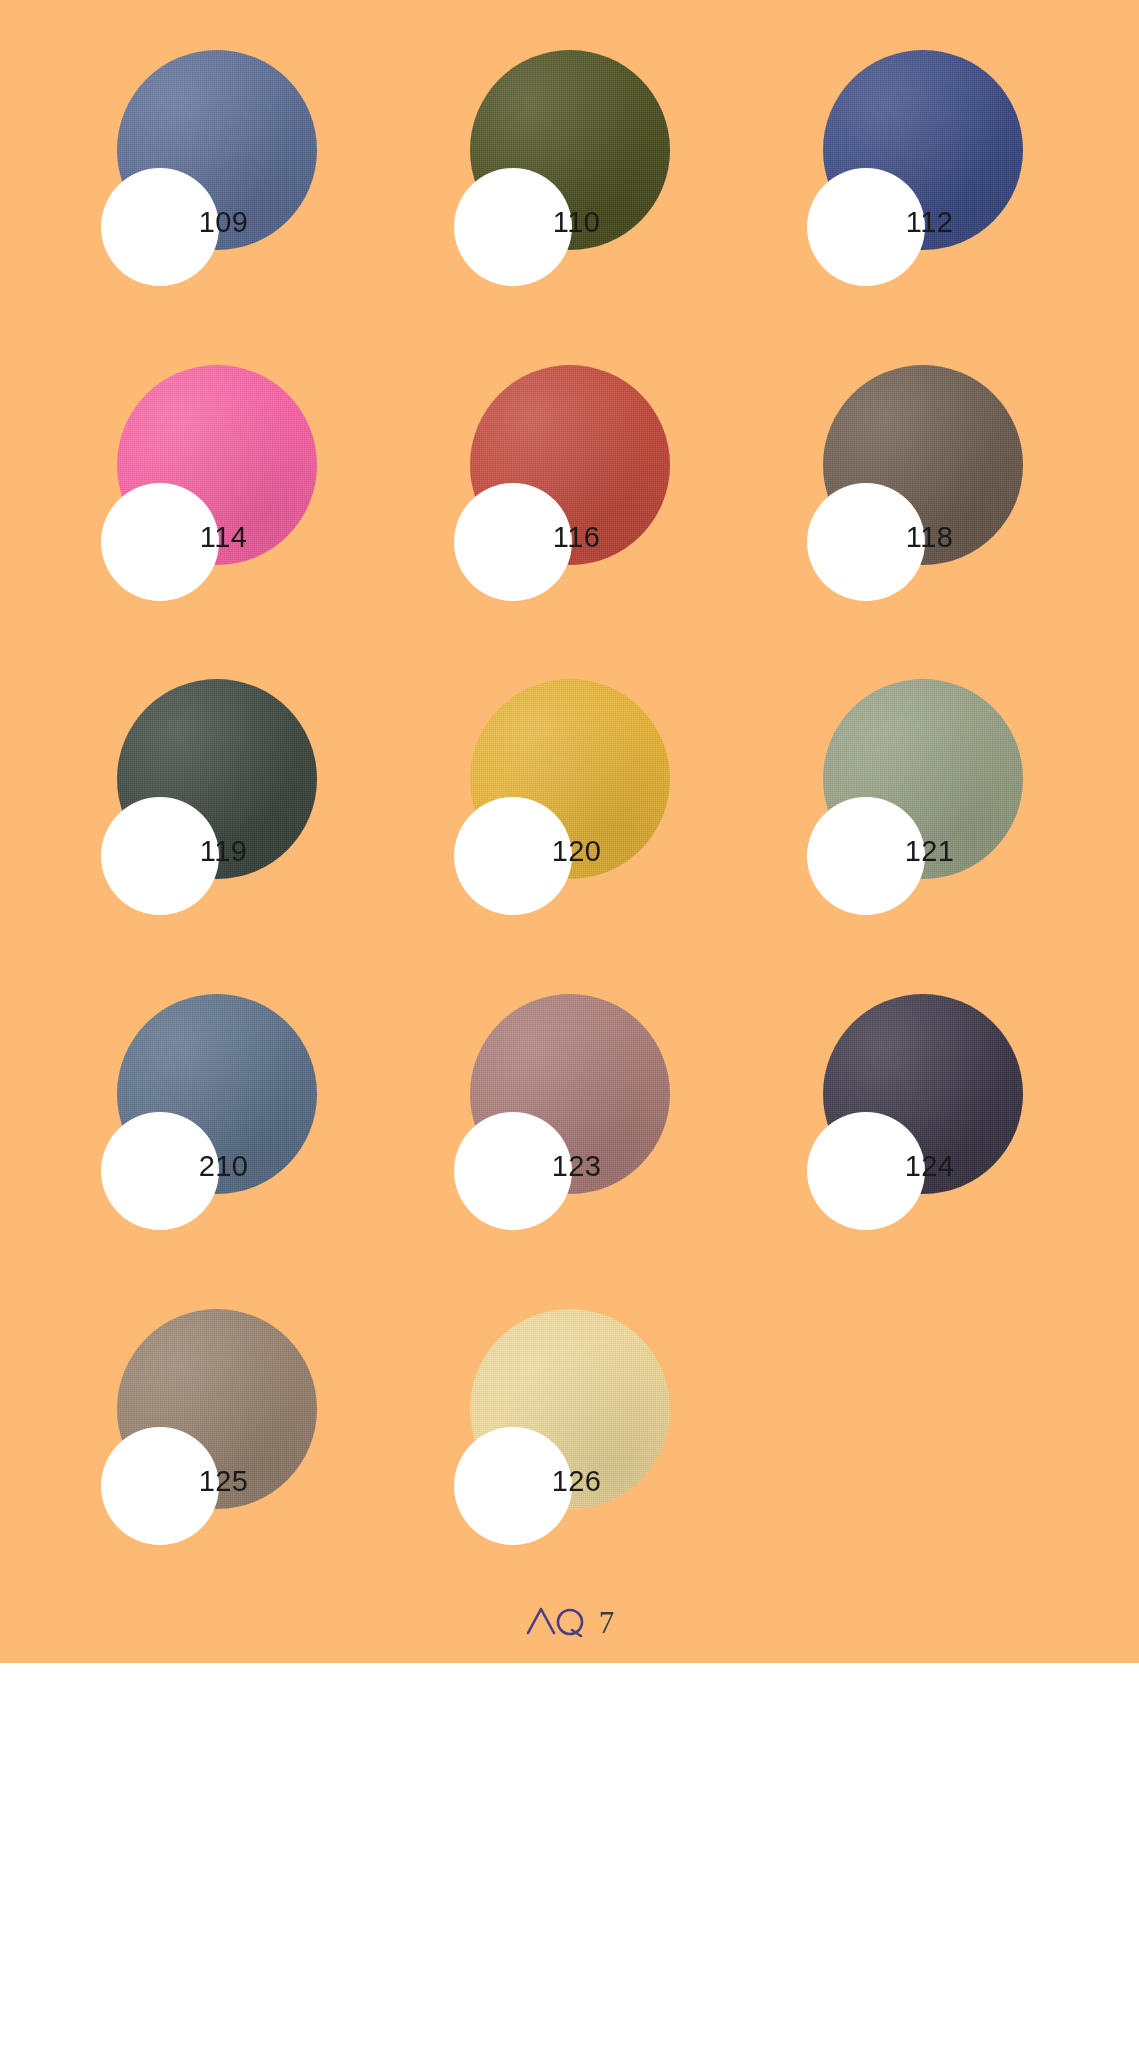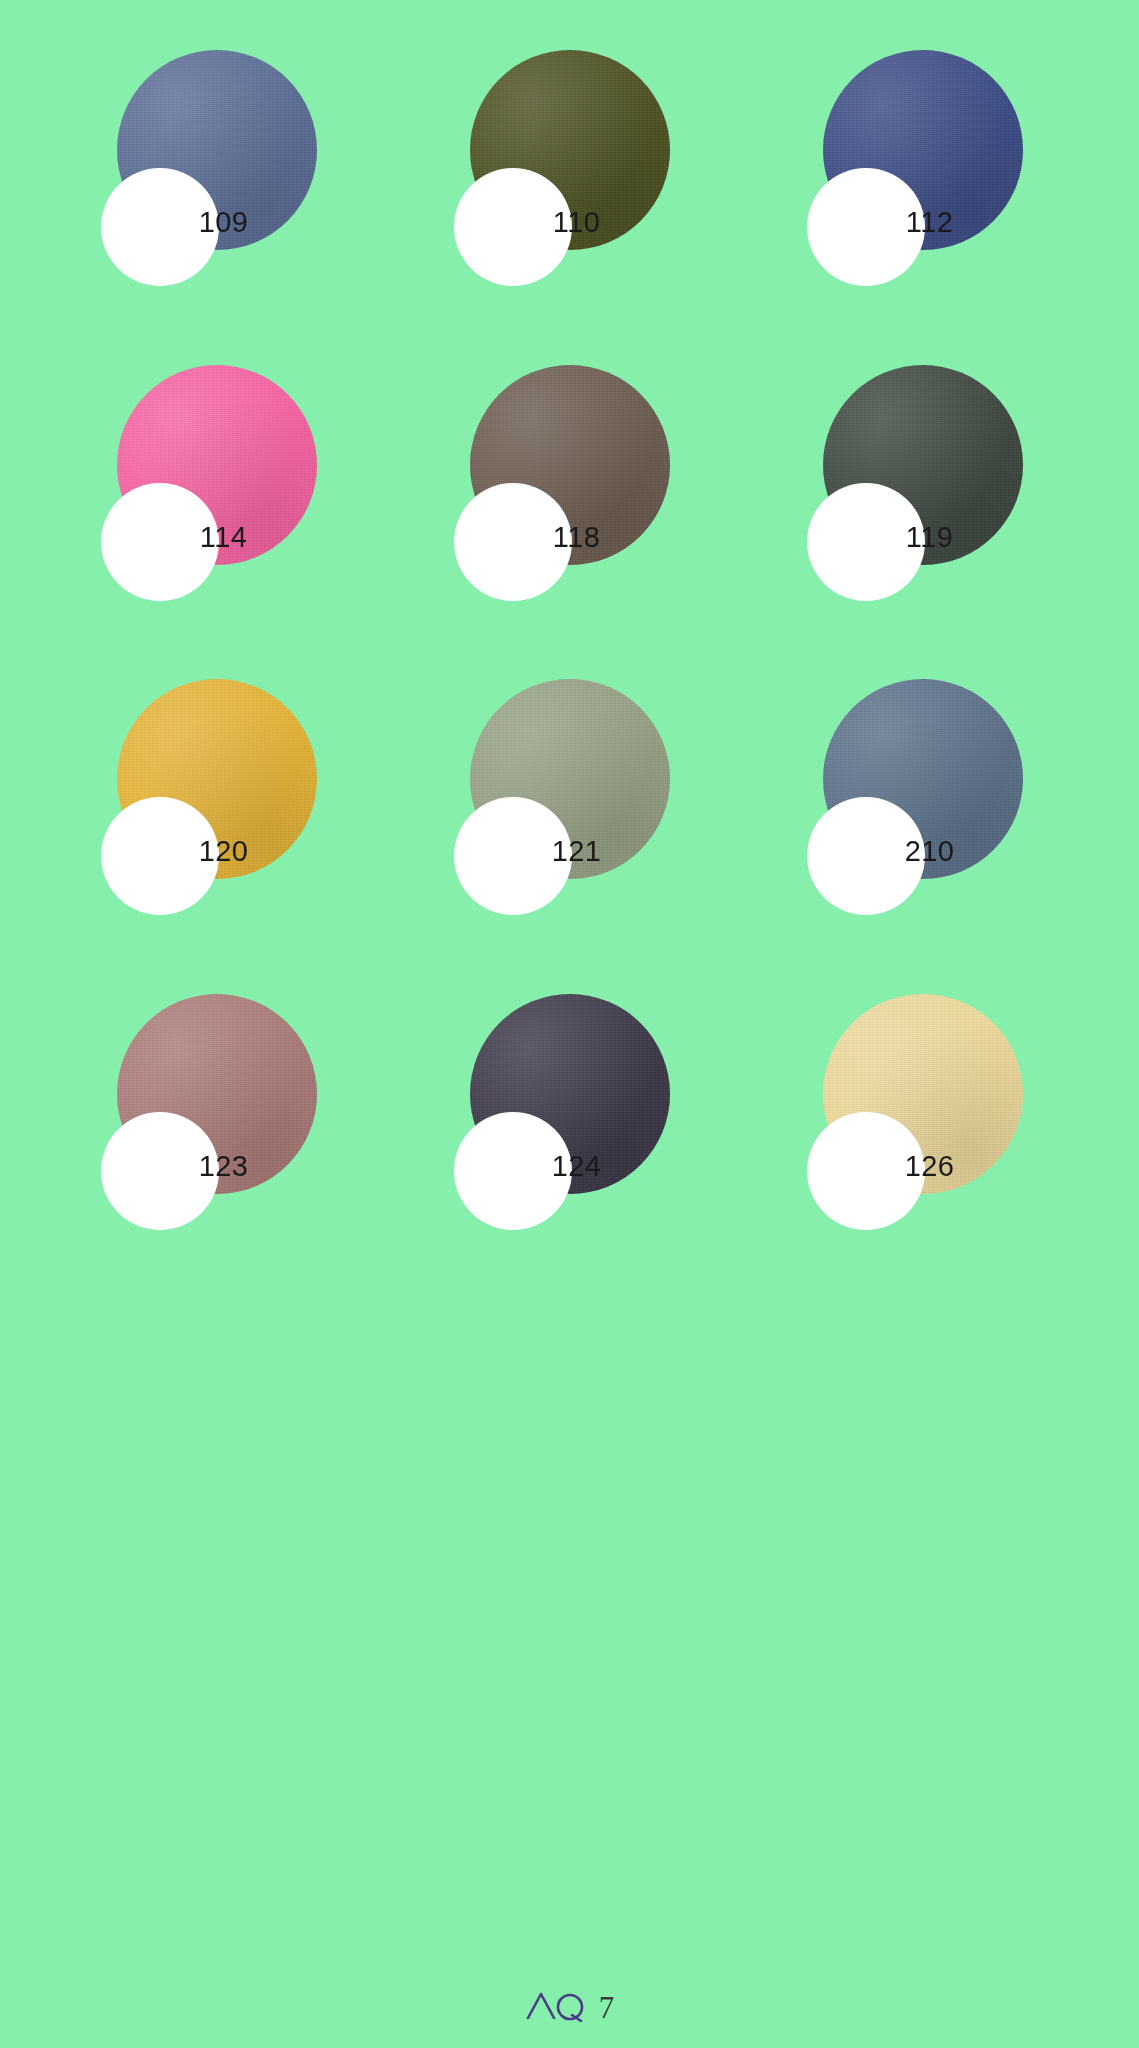"109" .page { background: #86efac -> #fdba74; height: 2048px -> 1663px }
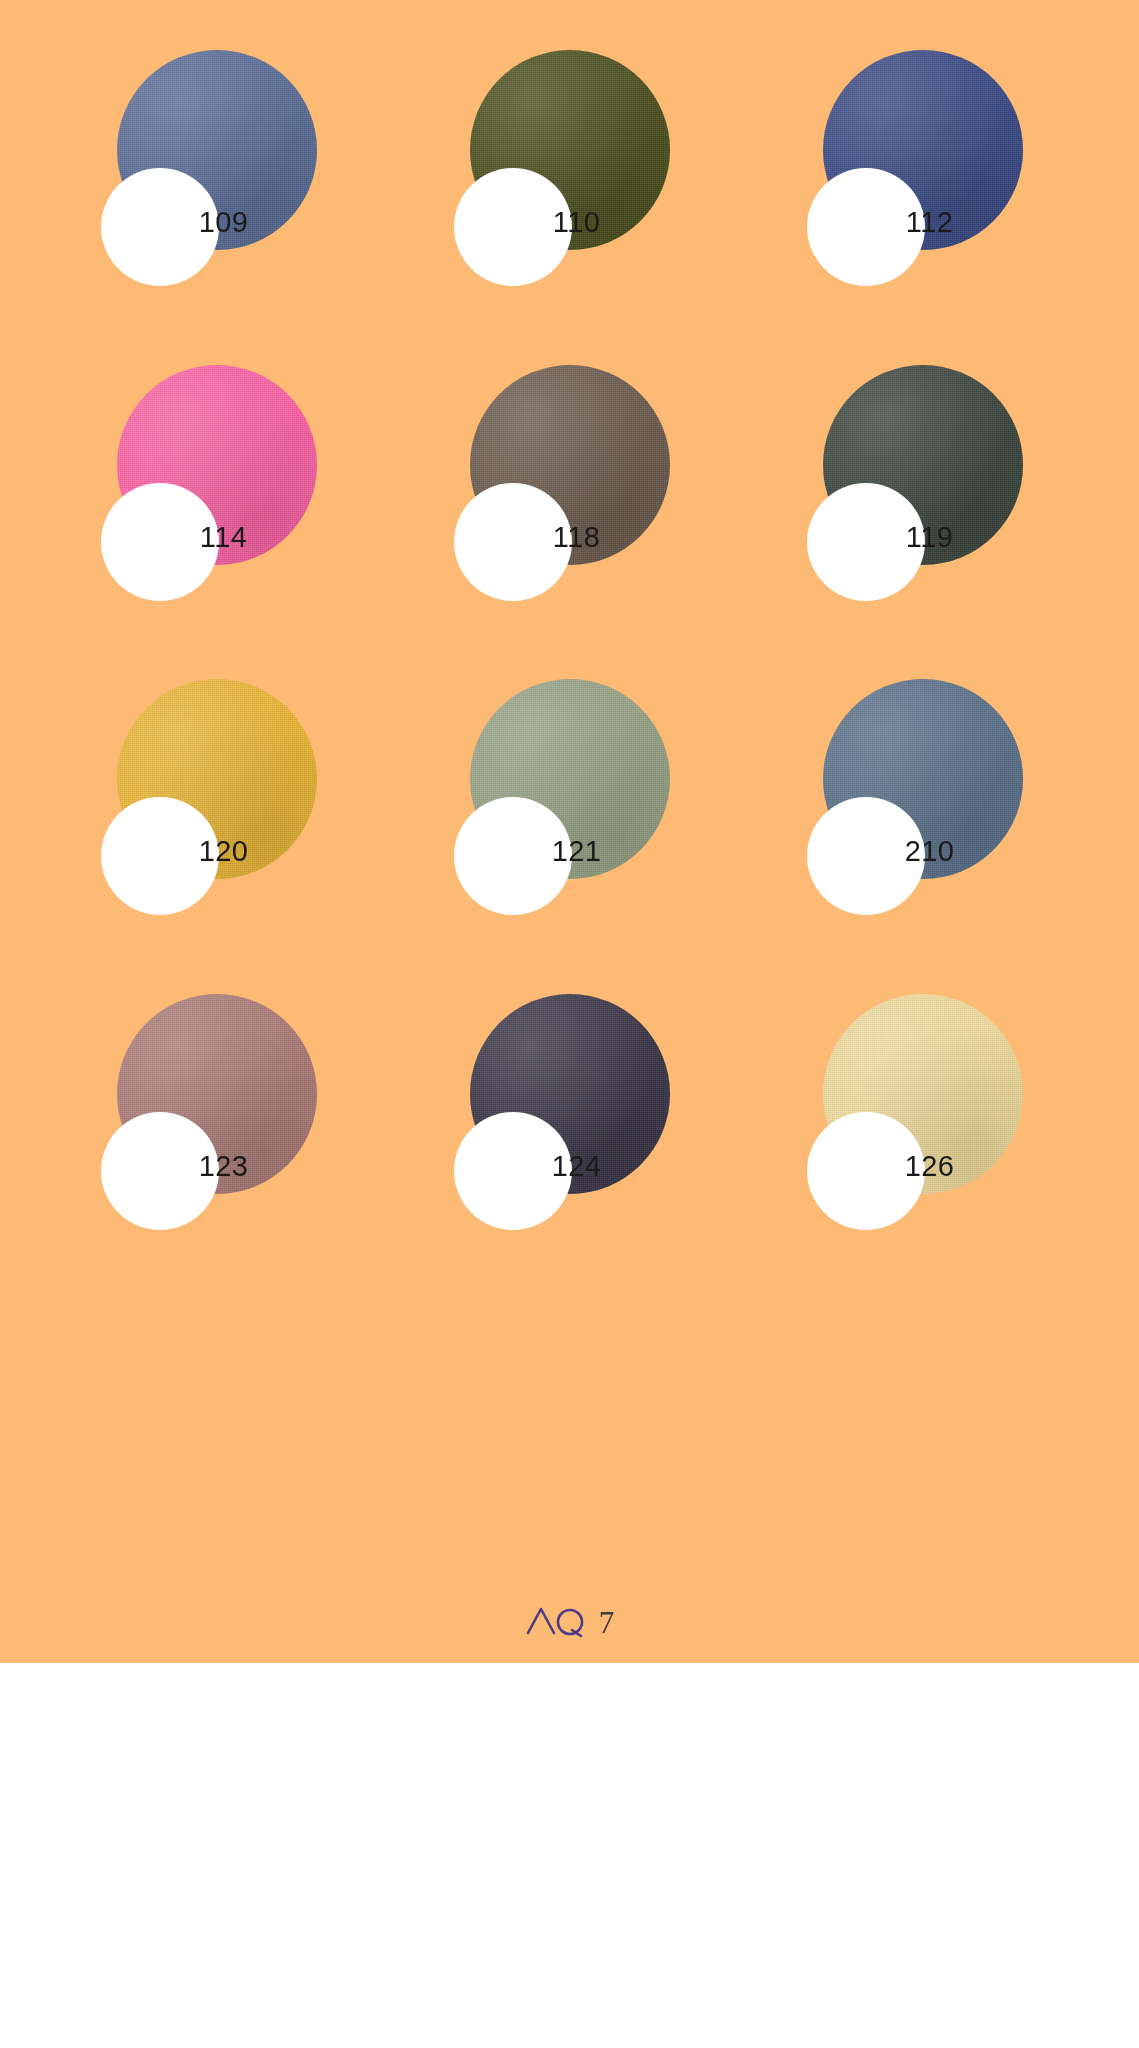"116" div.swatch-cell { html: none -> <div> <div> <div></div> <div></div> <div>116</div> </div> </div> }
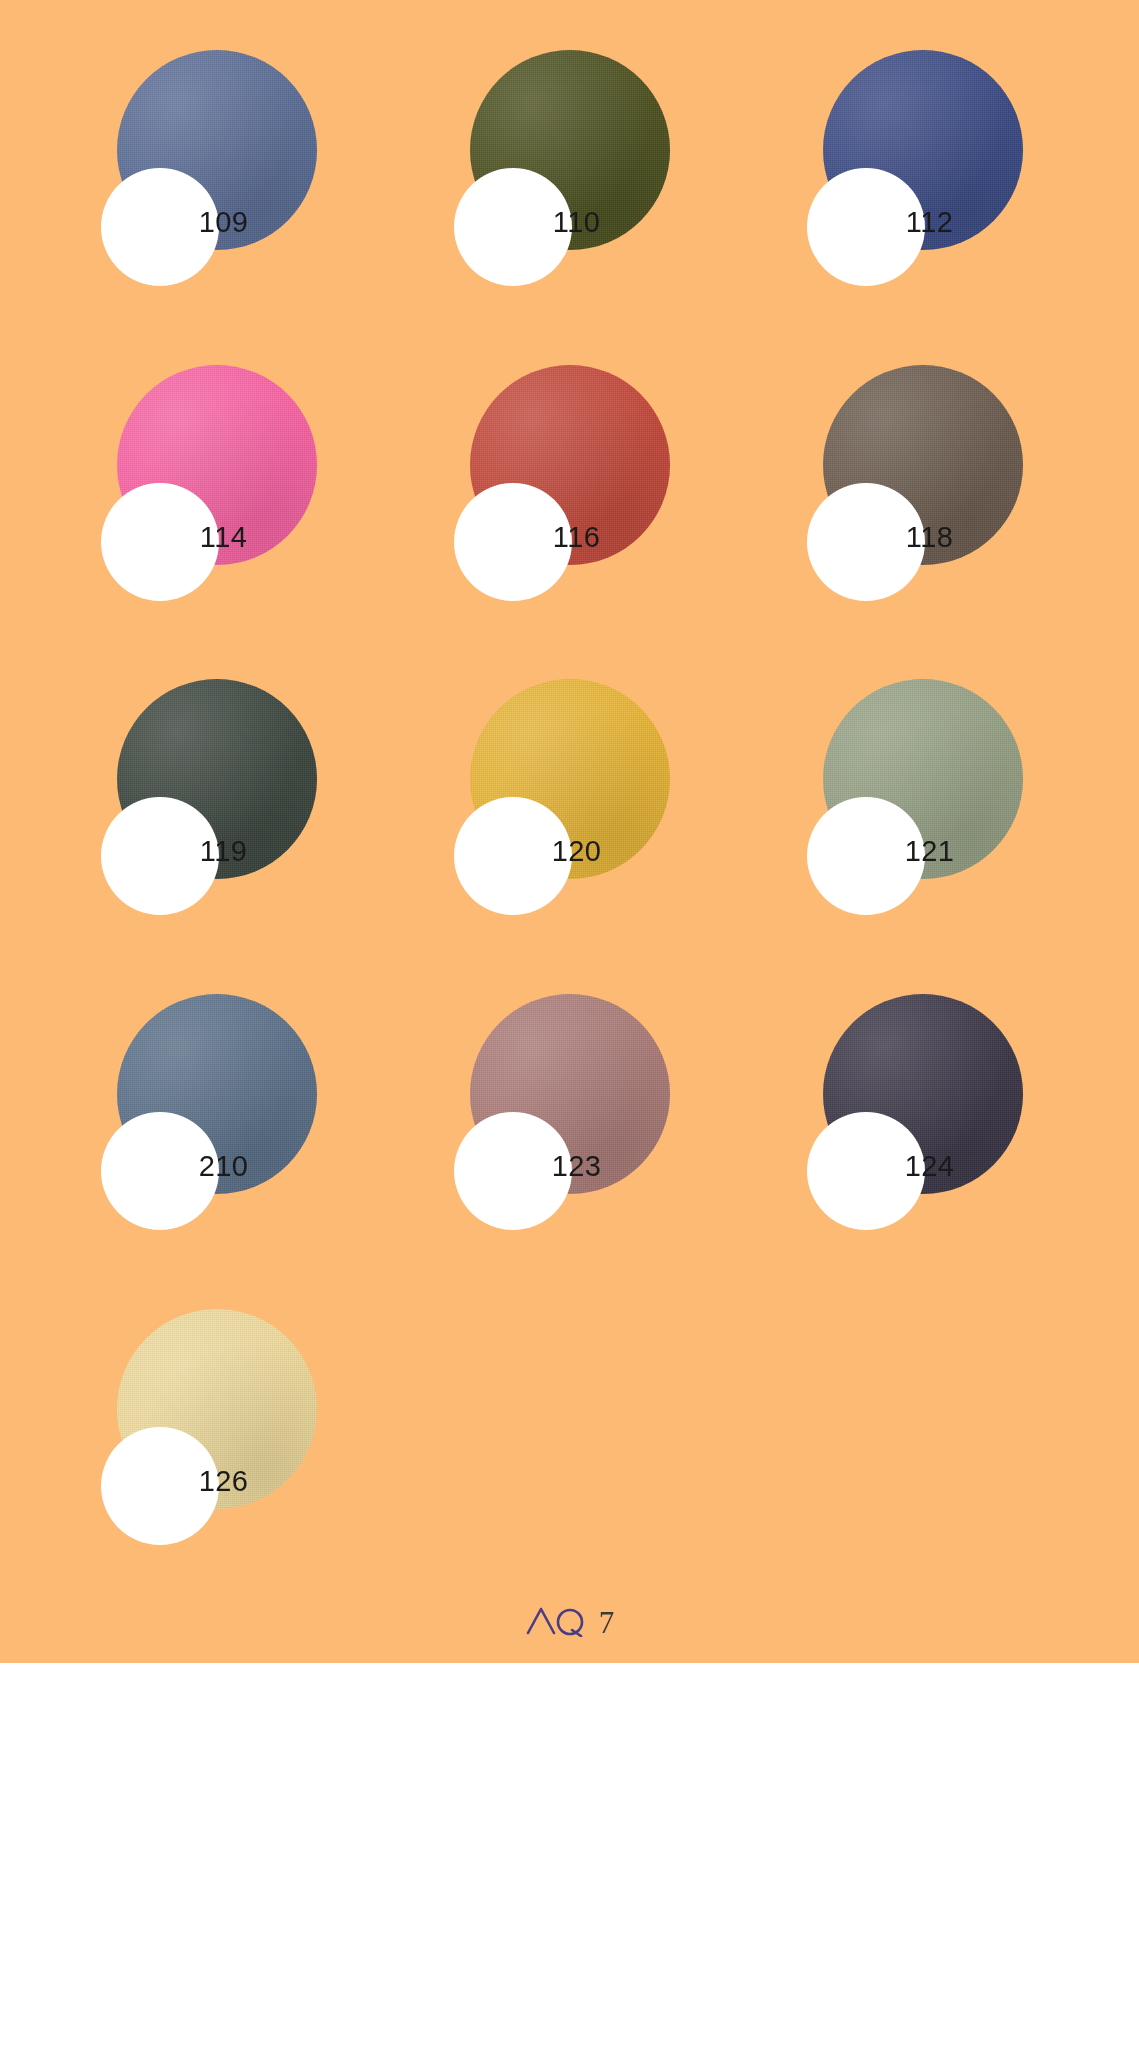"125" div.swatch-cell { html: none -> <div> <div> <div></div> <div></div> <div>125</div> </div> </div> }
